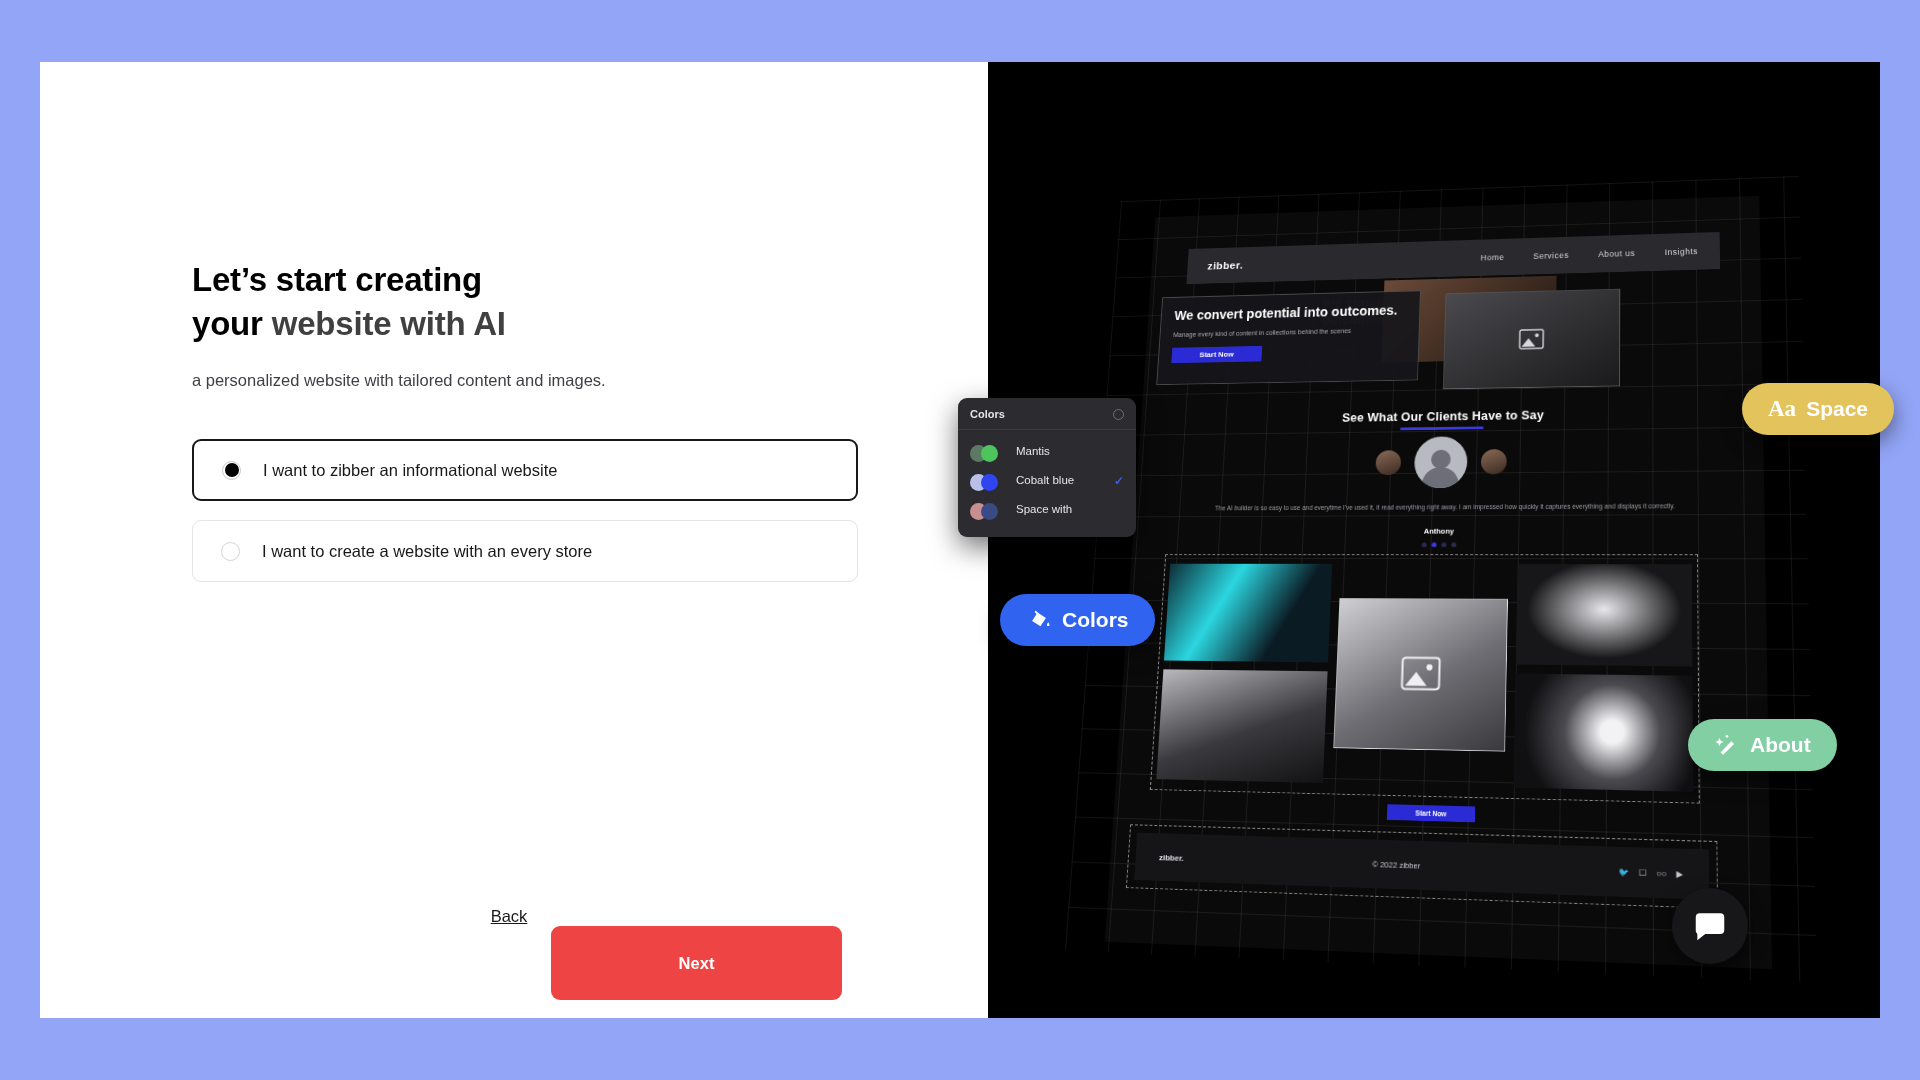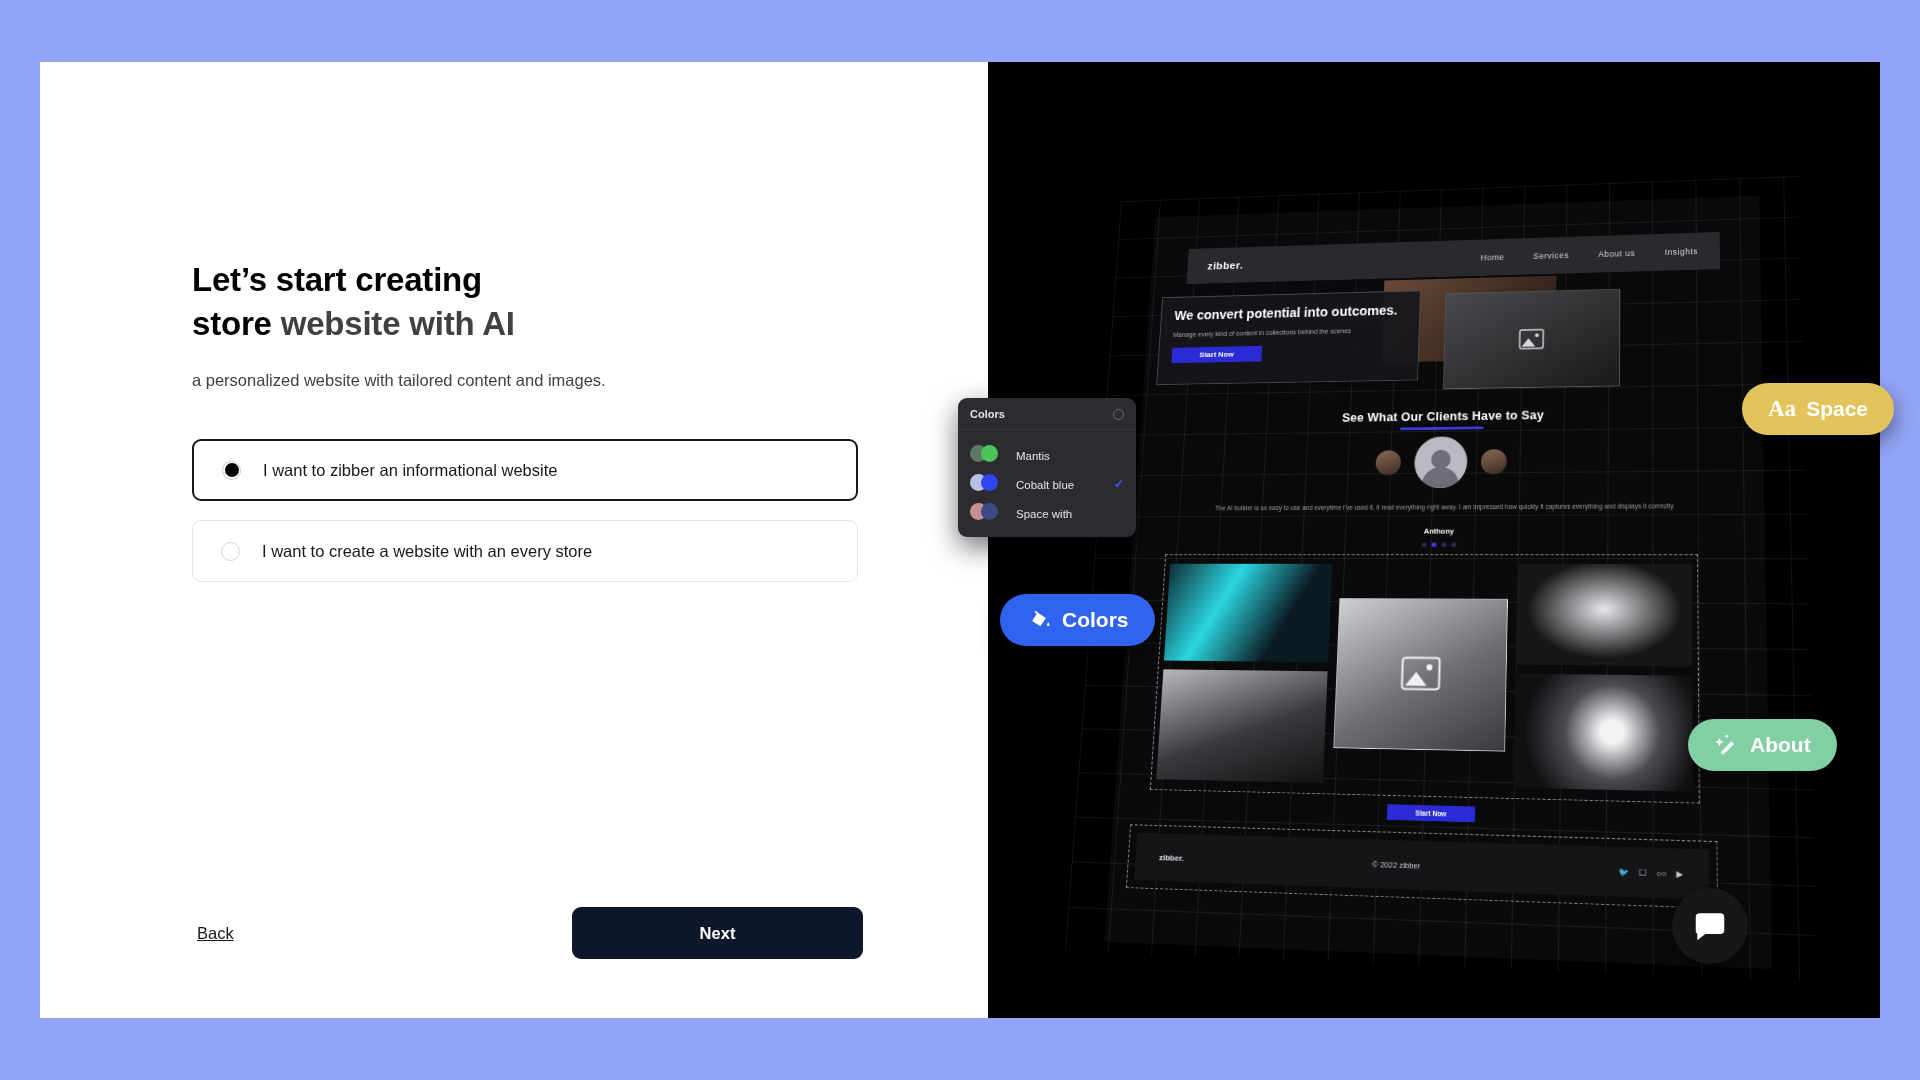"store" span { text: store -> your }
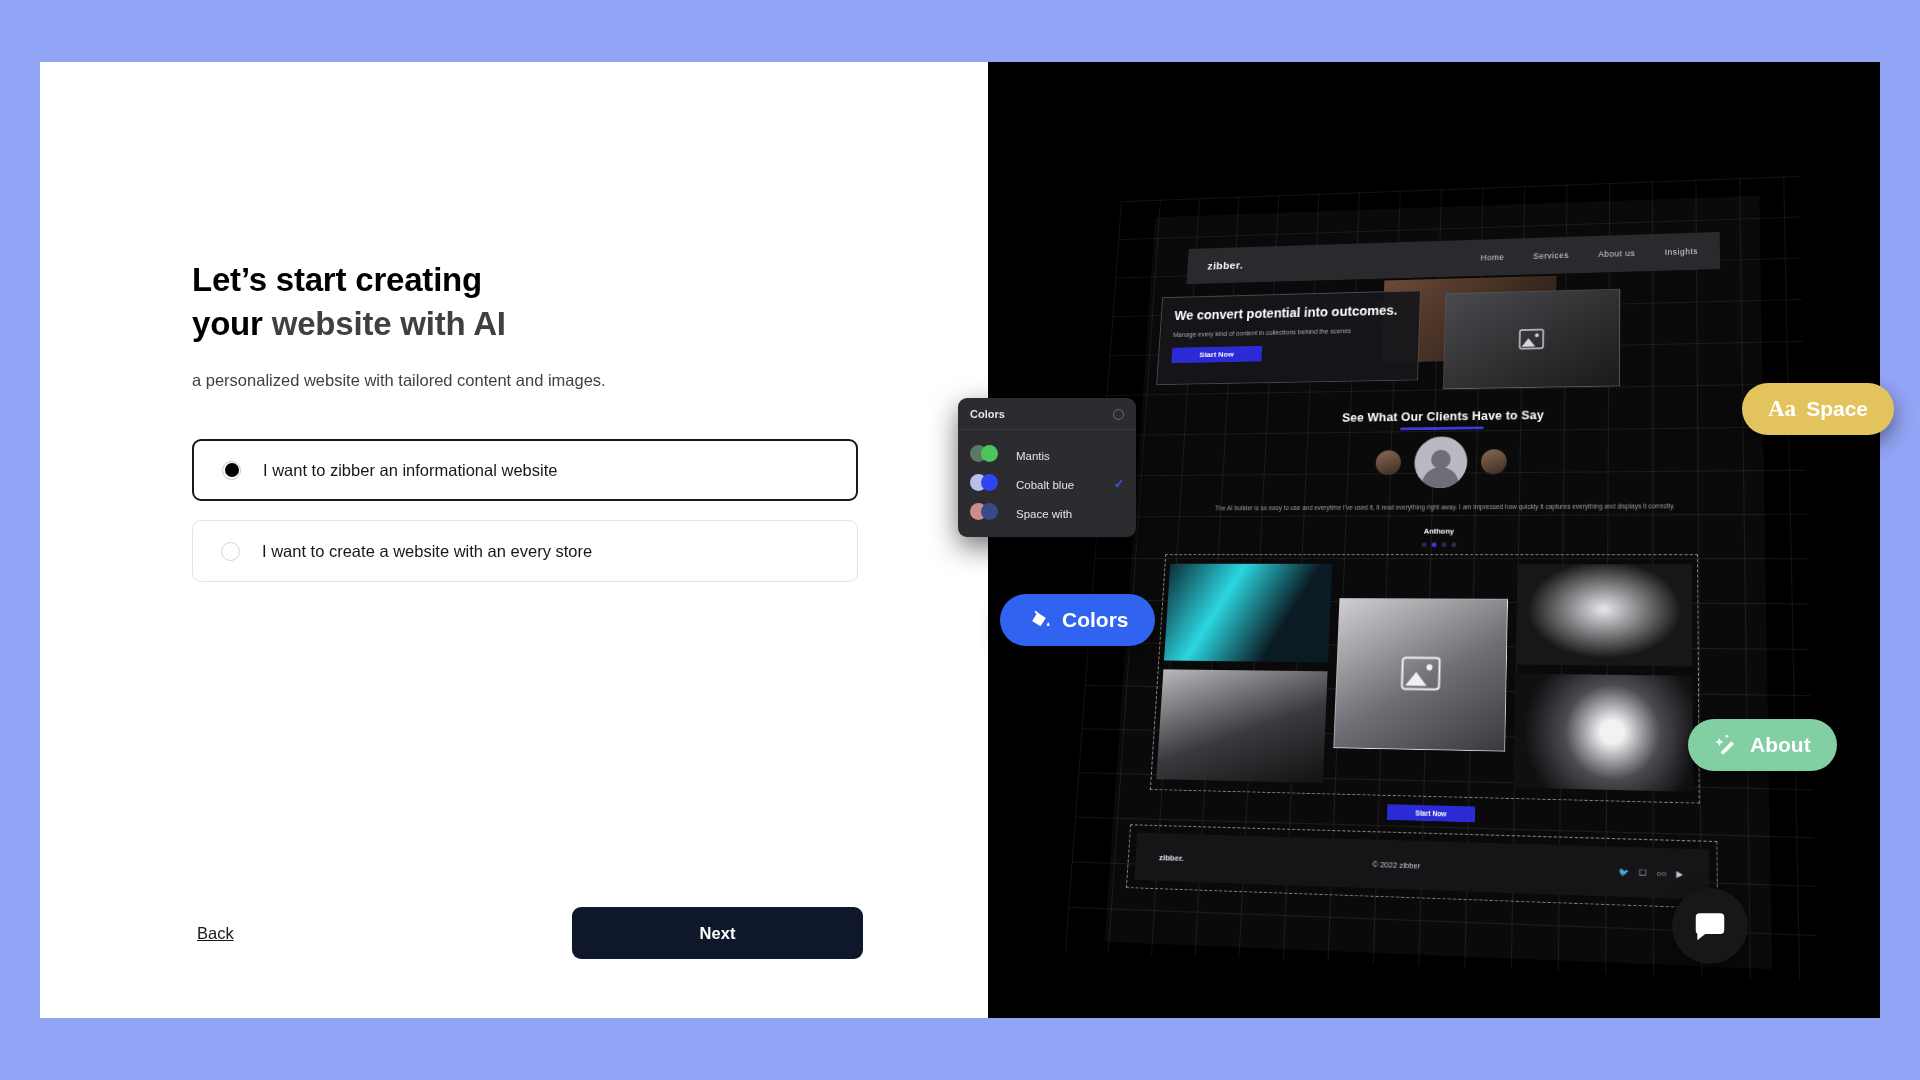"Mantis" .cp-row { align-items: flex-end -> flex-start }
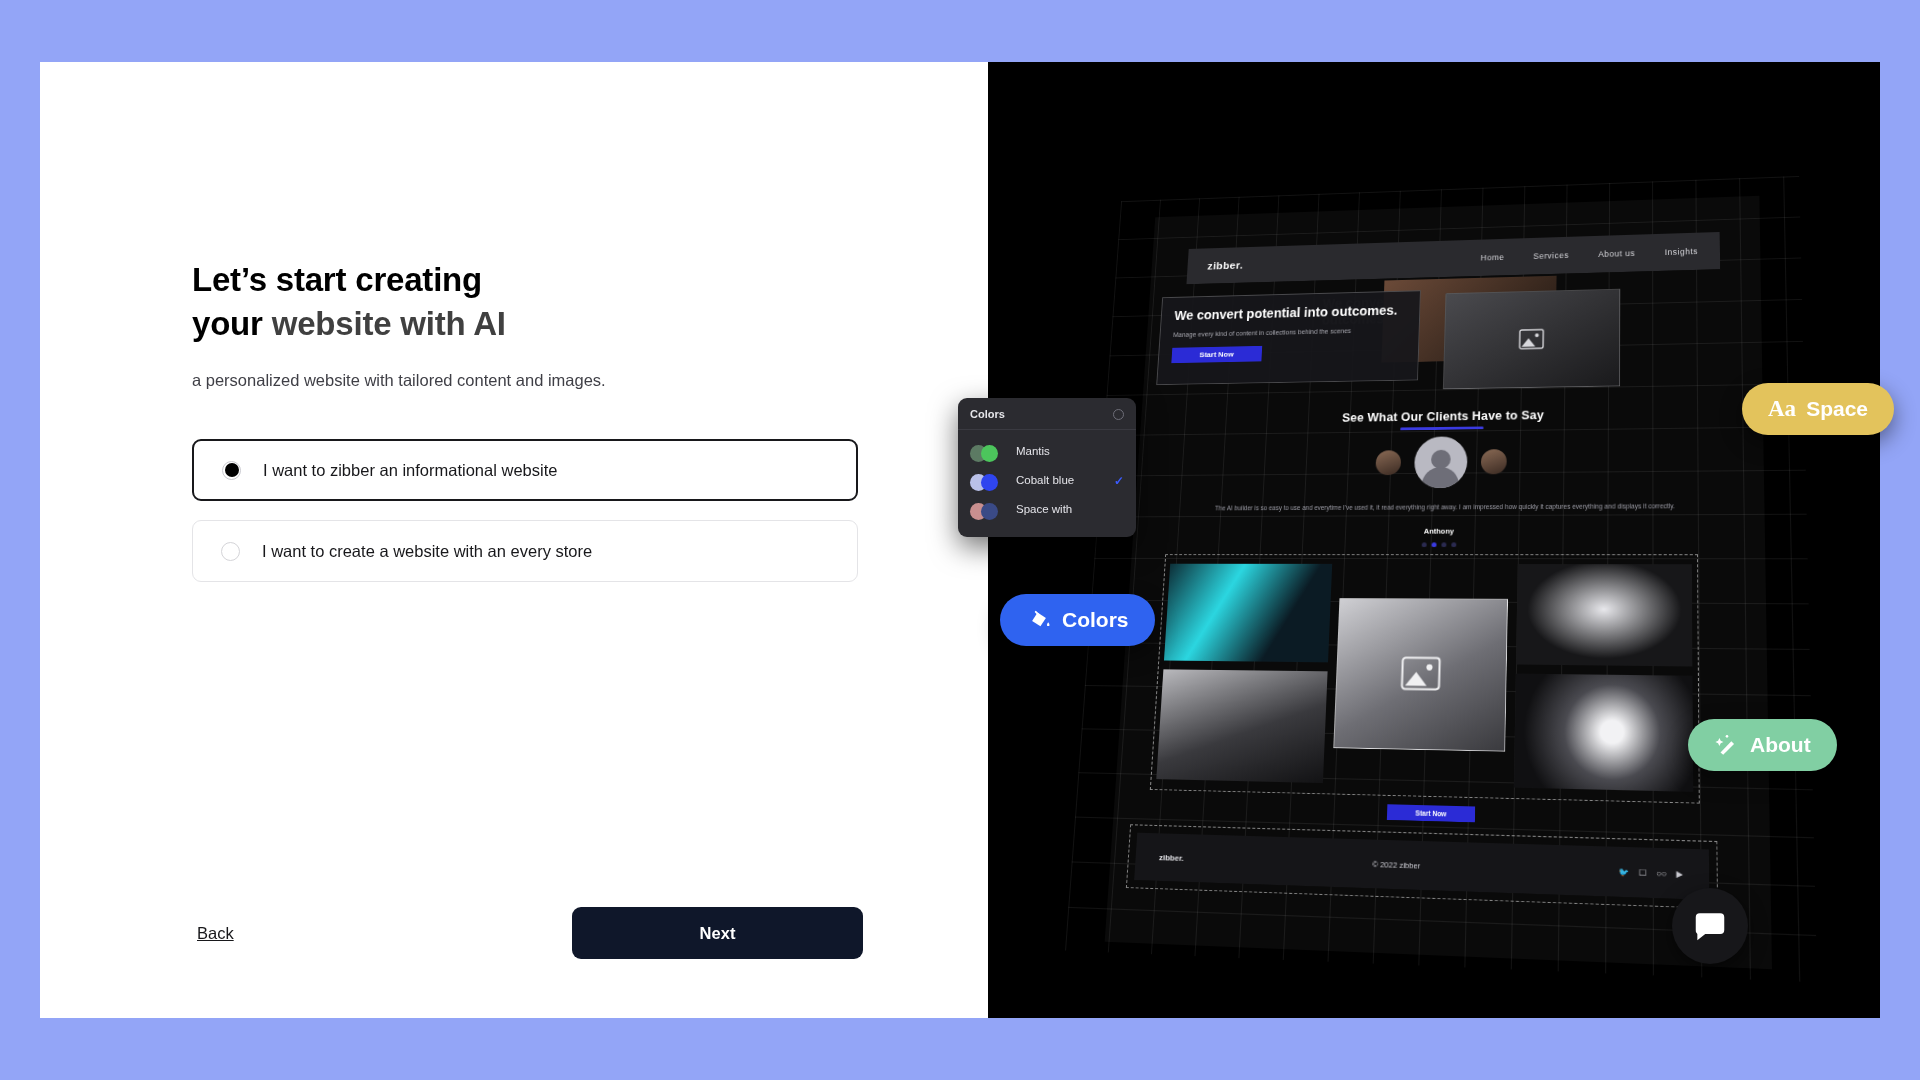"Back" .footer-row { flex-direction: none -> column; left: 157px -> 136px }
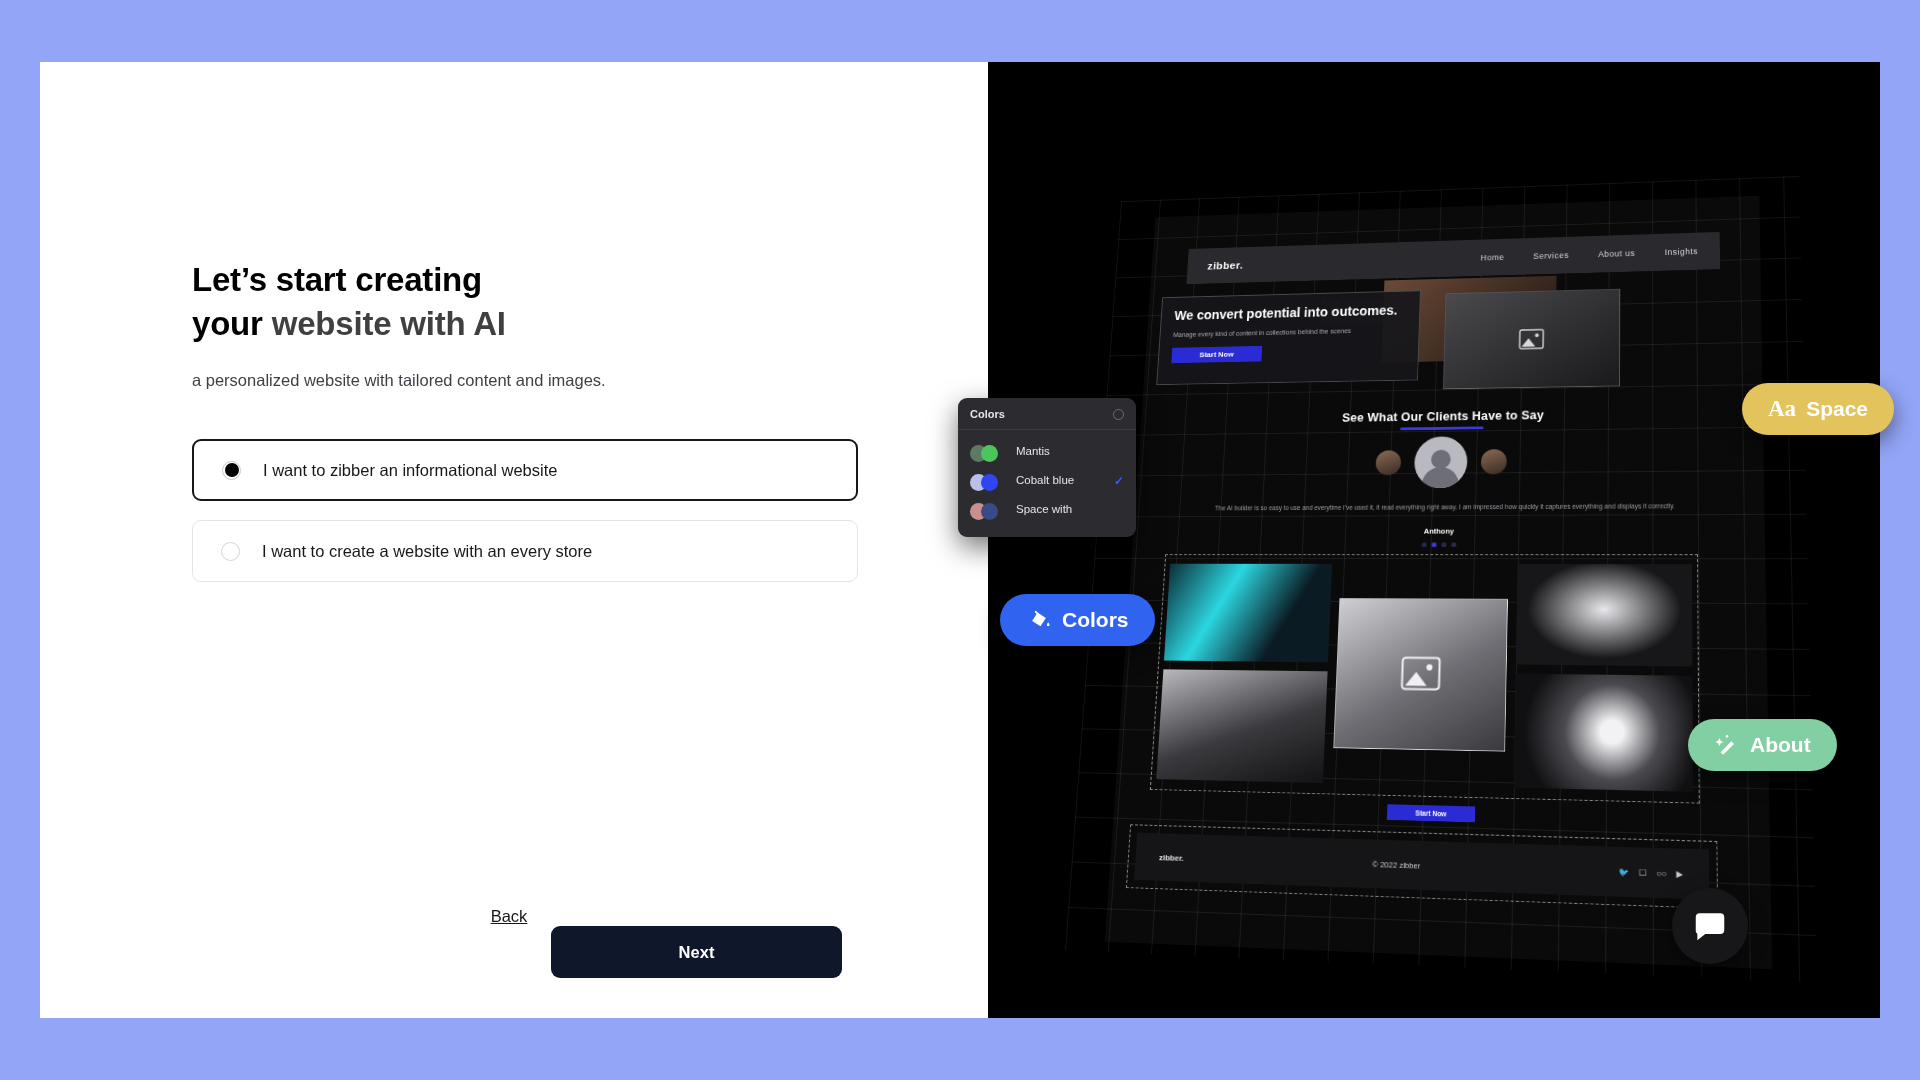"Next" .next-btn { background: #0f172a -> #ef4444; height: 52px -> 74px }
